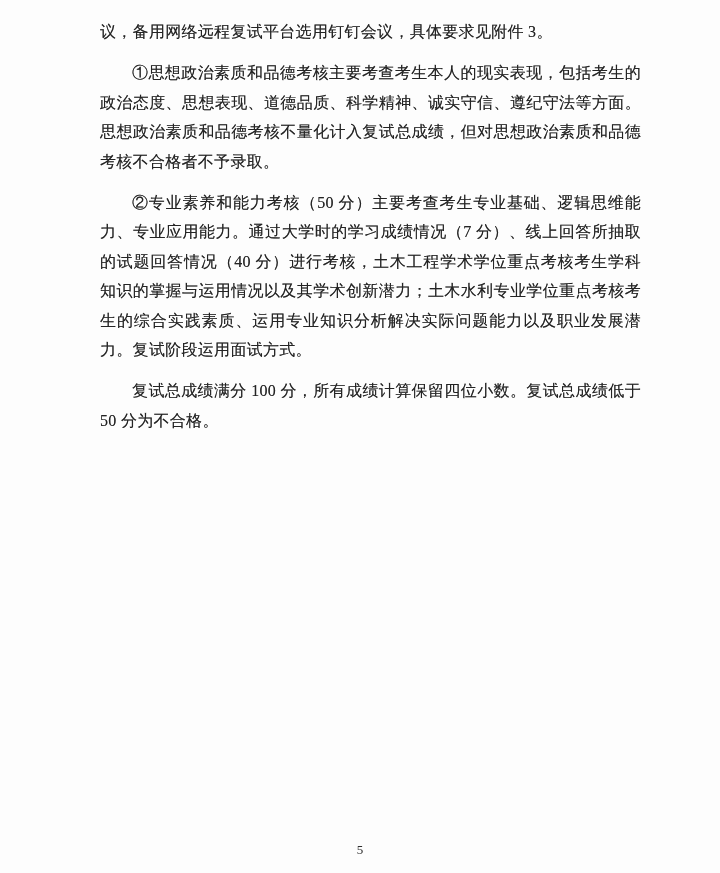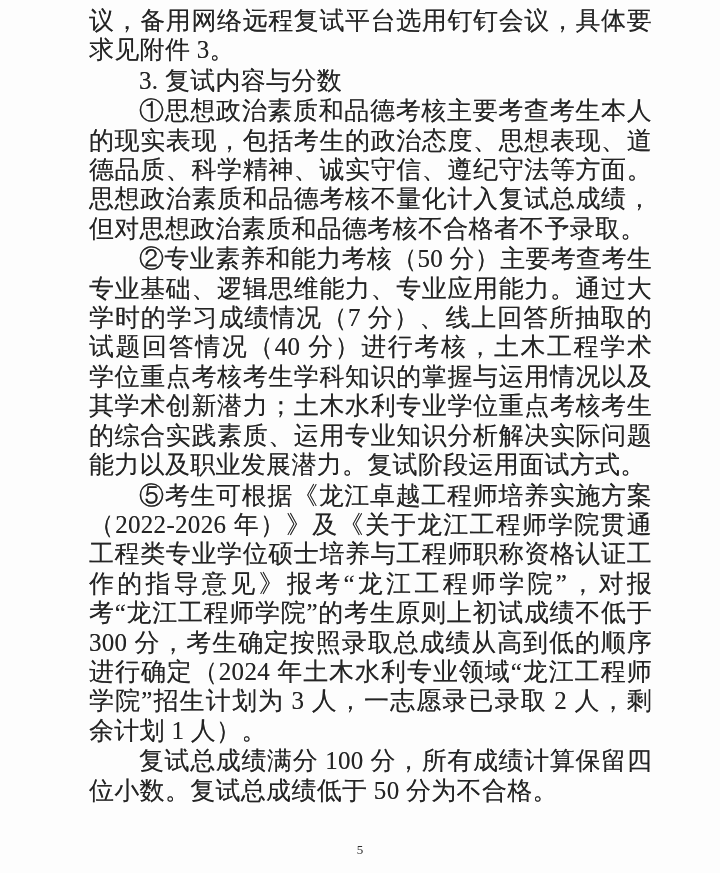"议，备用网络远程复试平台选用钉钉会议，具体要求见附件 3。" .para { font-size: 25px -> 16px; margin: 1px -> 12px }
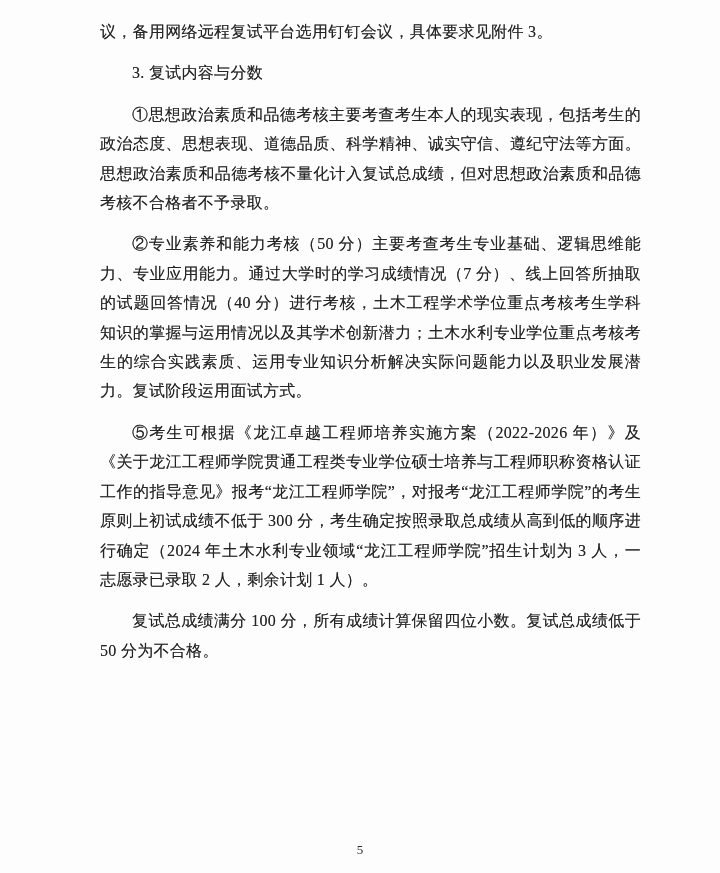"3. 复试内容与分数" p.para { html: <p>3. 复试内容与分数</p> -> none }
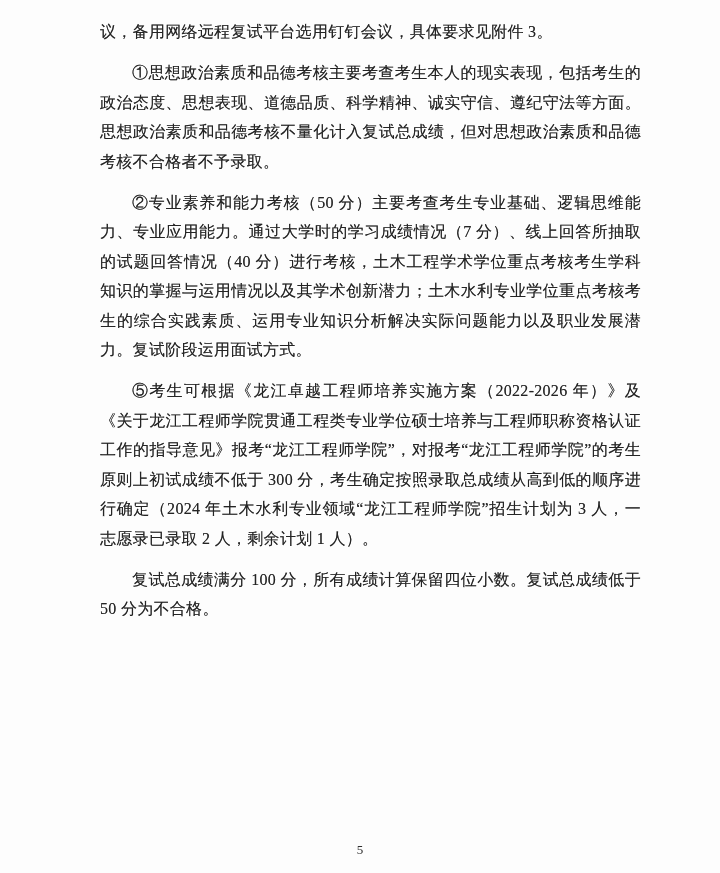"⑤考生可根据《龙江卓越工程师培养实施方案（2022-2026" p.para { html: <p>⑤考生可根据《龙江卓越工程师培养实施方案（2022-2026 年）》及《关于龙江工程师学院贯通工程类专业学位硕士培养与工程师职称资格认证工作的指导意见》报考“龙江工程师学院”，对报考“龙江工程师学院”的考生原则上初试成绩不低于 300 分，考生确定按照录取总成绩从高到低的顺序进行确定（2024 年土木水利专业领域“龙江工程师学院”招生计划为 3 人，一志愿录已录取 2 人，剩余计划 1 人）。</p> -> none }
